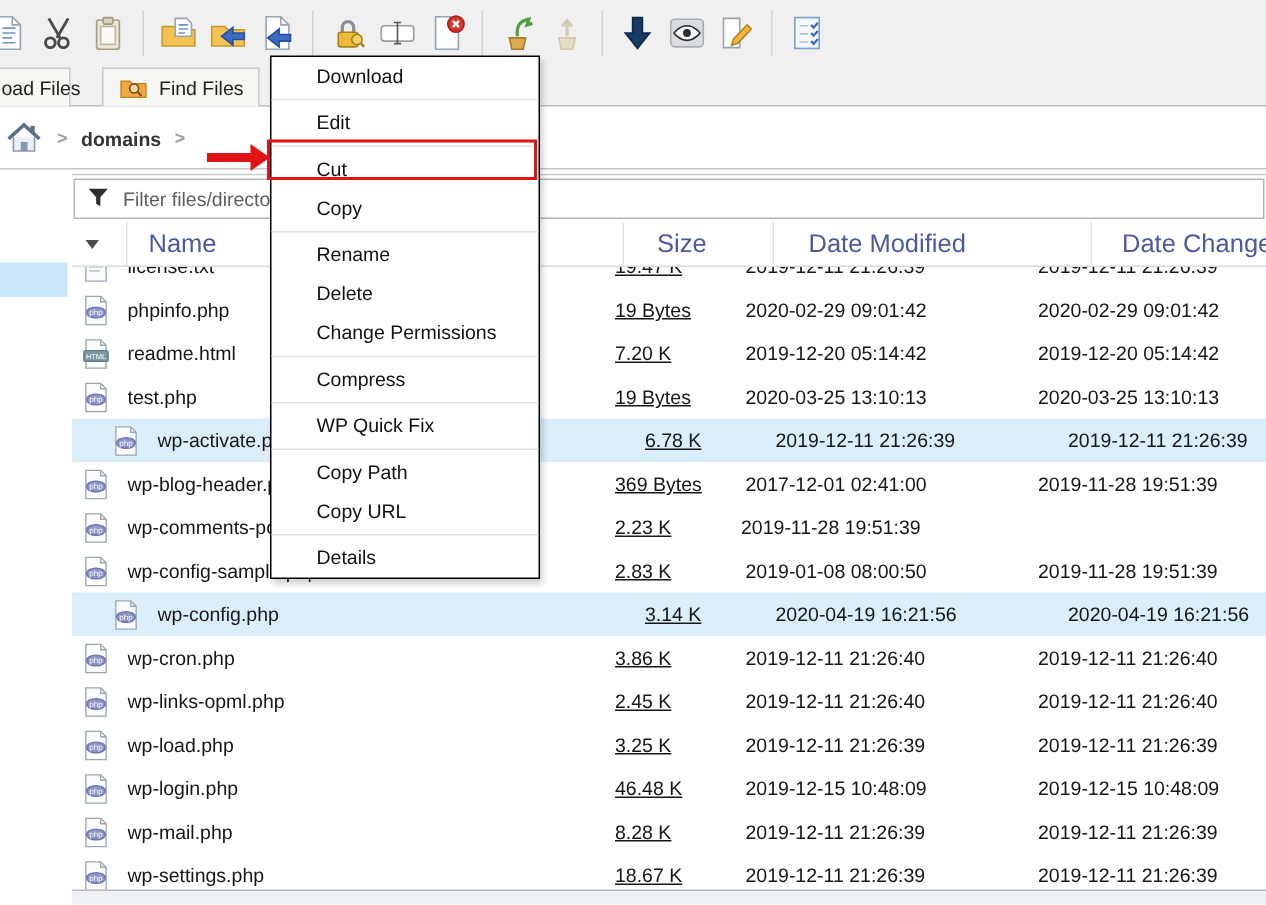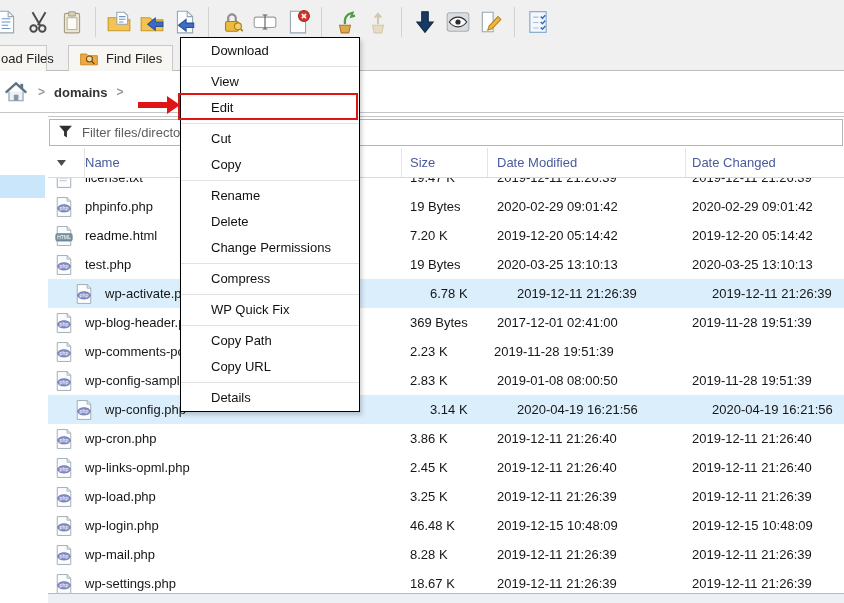"View" div.mitem { html: <div>View</div> -> none }
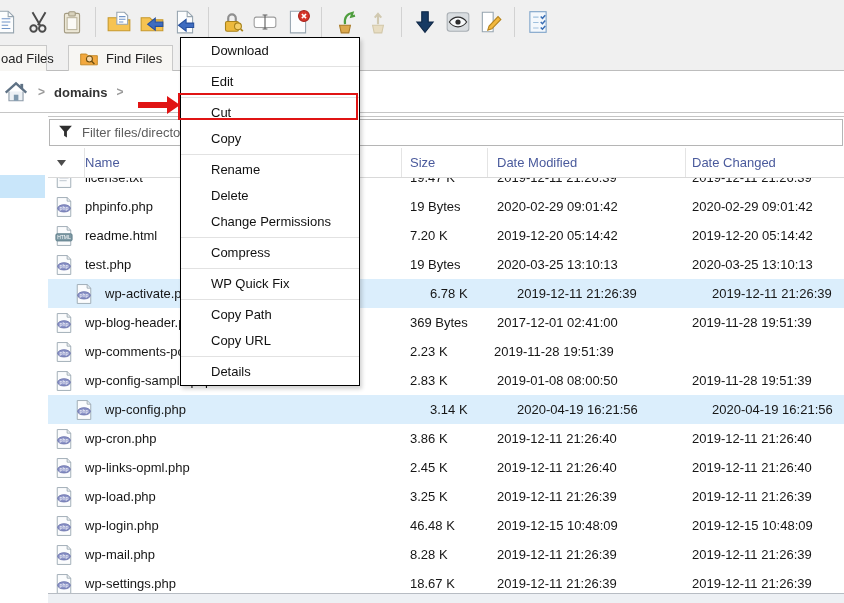"Name" #header-row { font-size: 13px -> 17px; gap: none -> 14px }
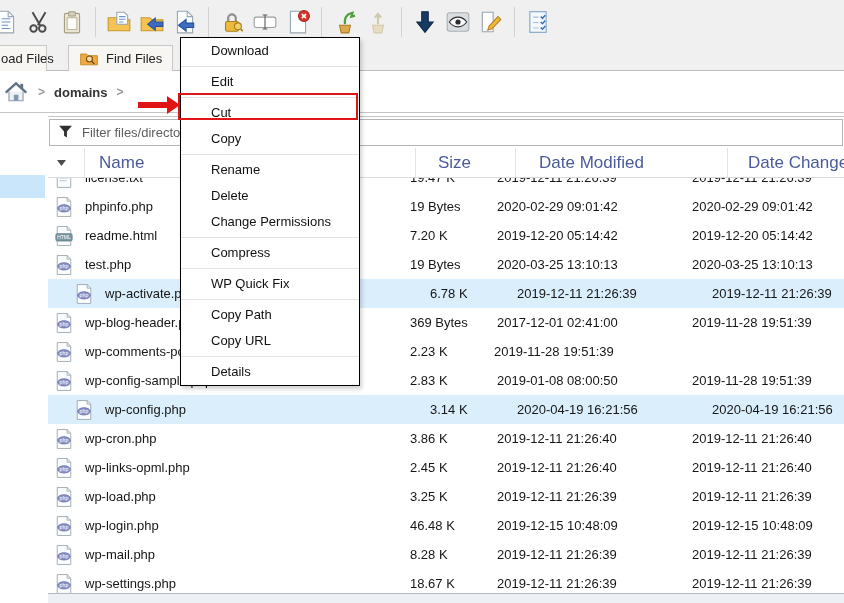"19.47 K" .row .c-size { text-decoration: none -> underline }
